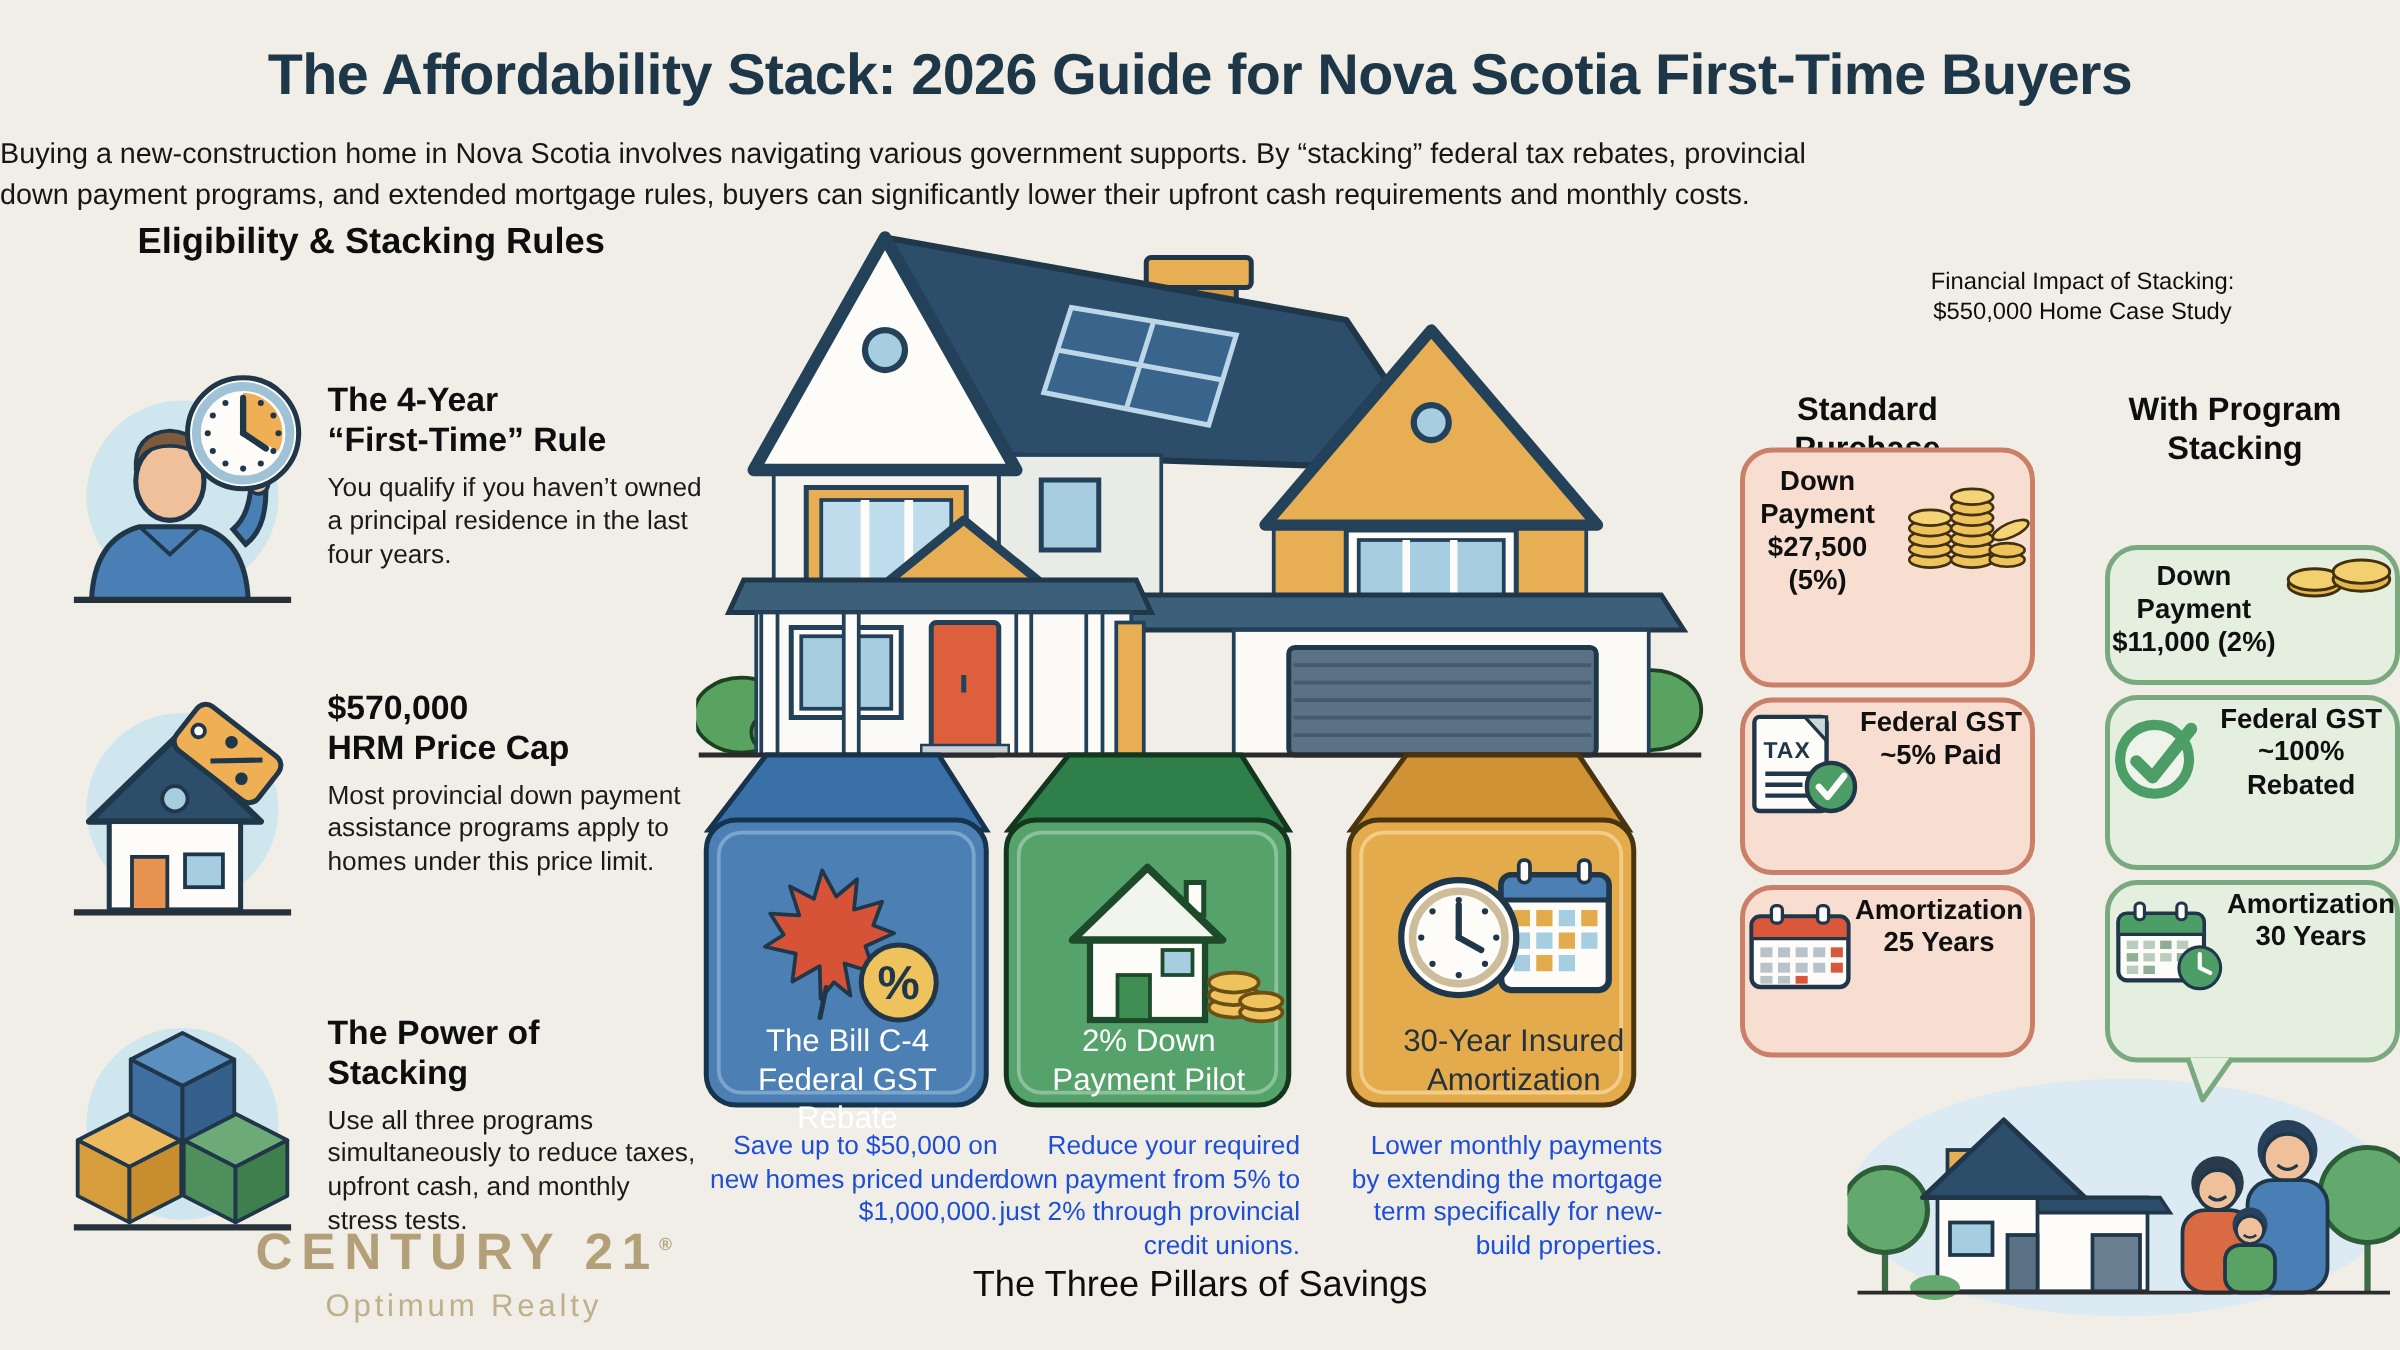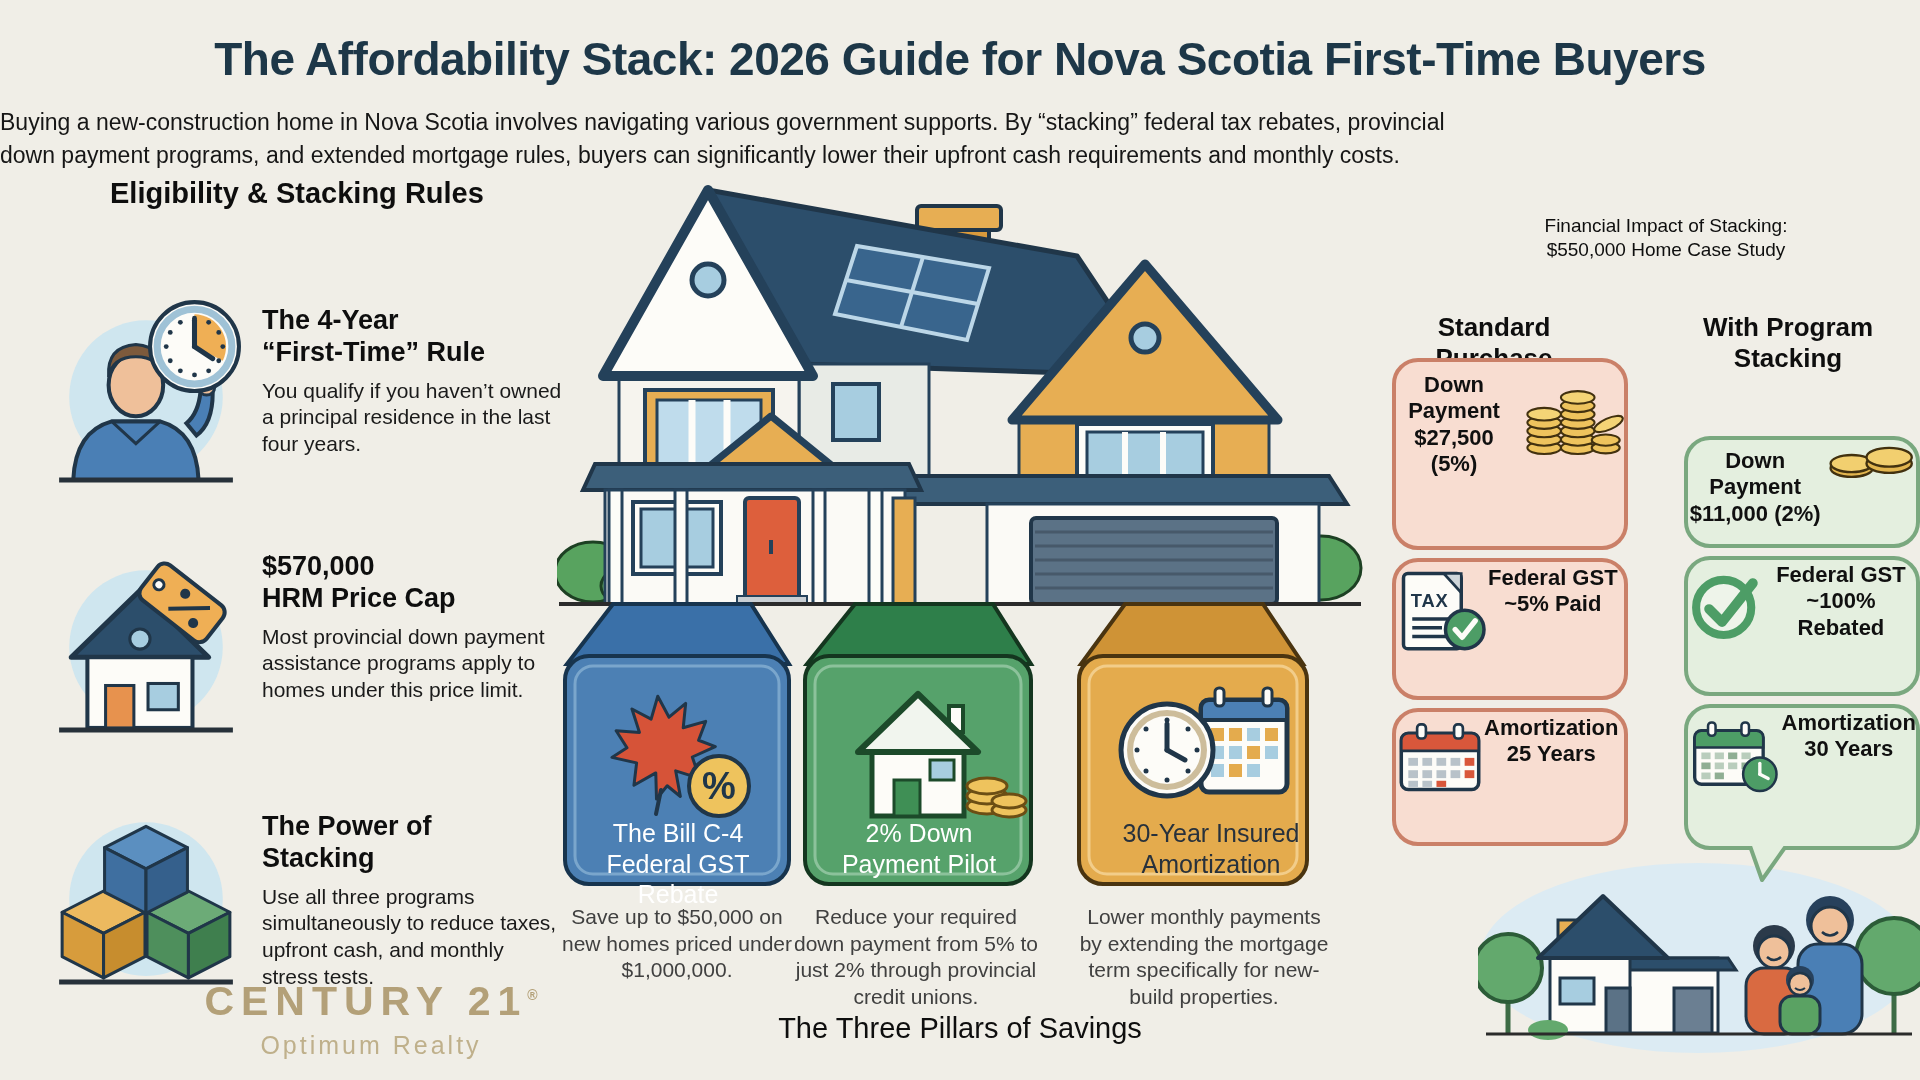"Save up to $50,000 on" .pillar-desc { color: #404040 -> #1d4ed8; text-align: center -> right }
